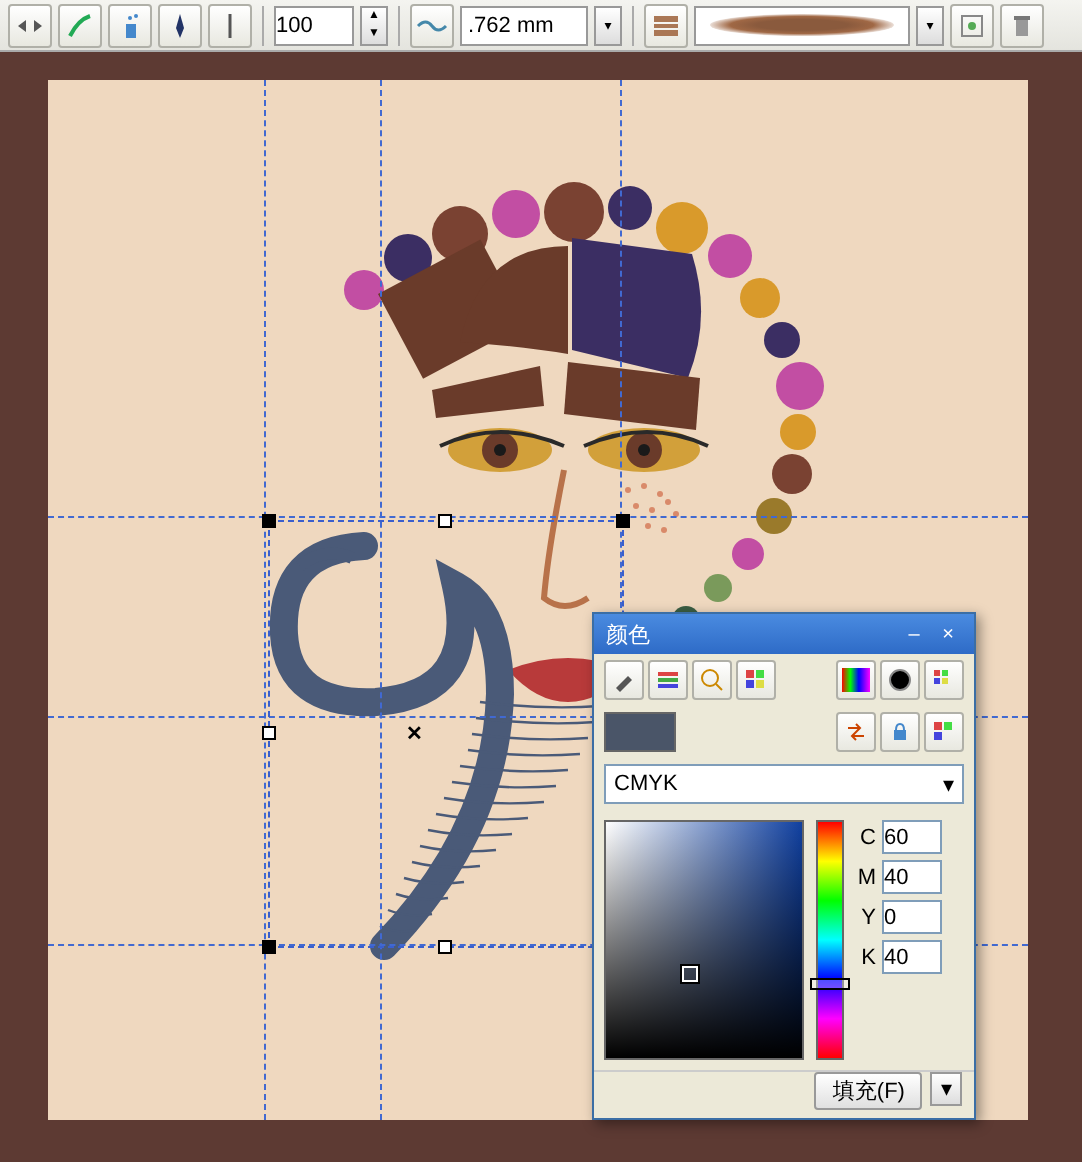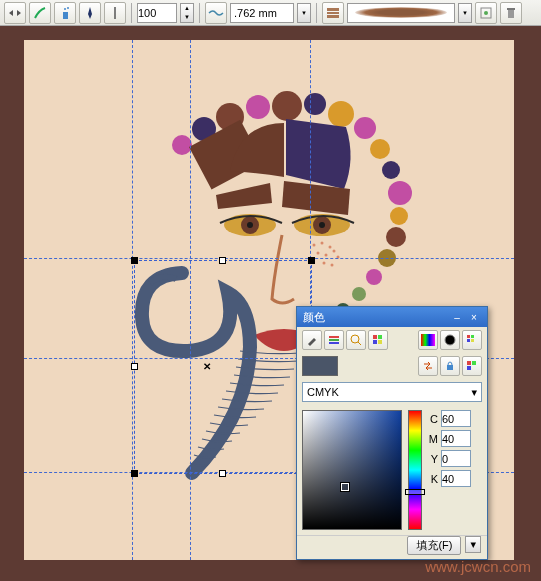"www.jcwcn.com" div.watermark { html: <div>www.jcwcn.com</div> -> none }
